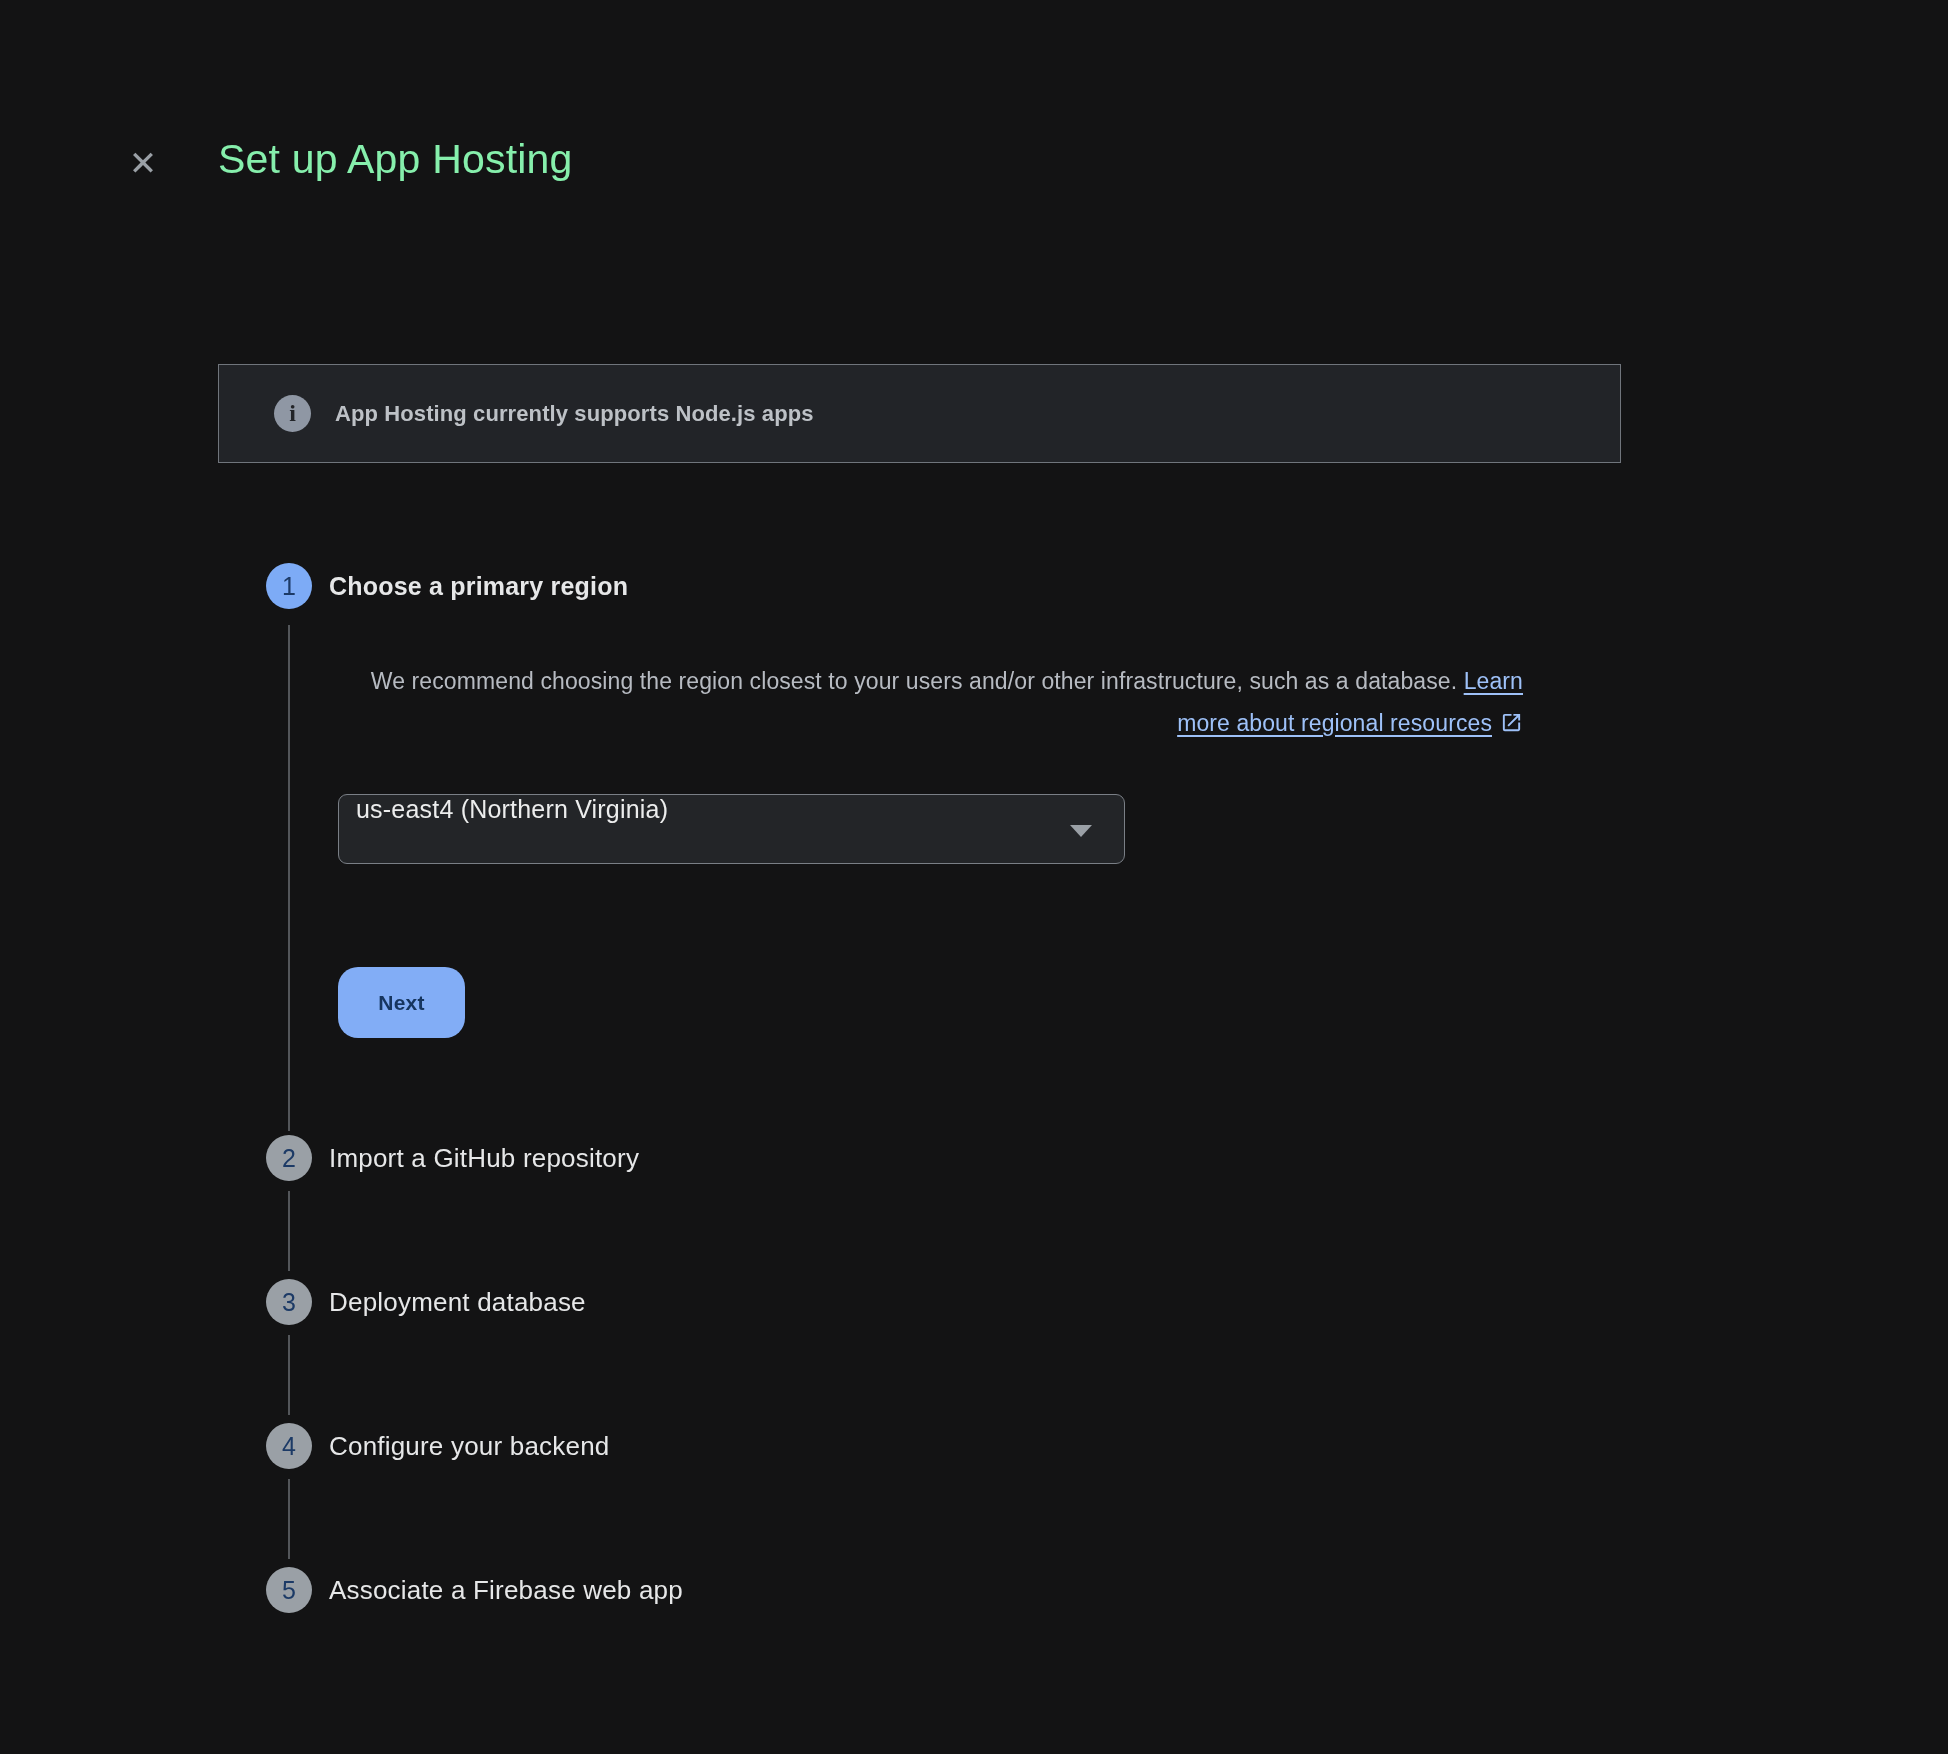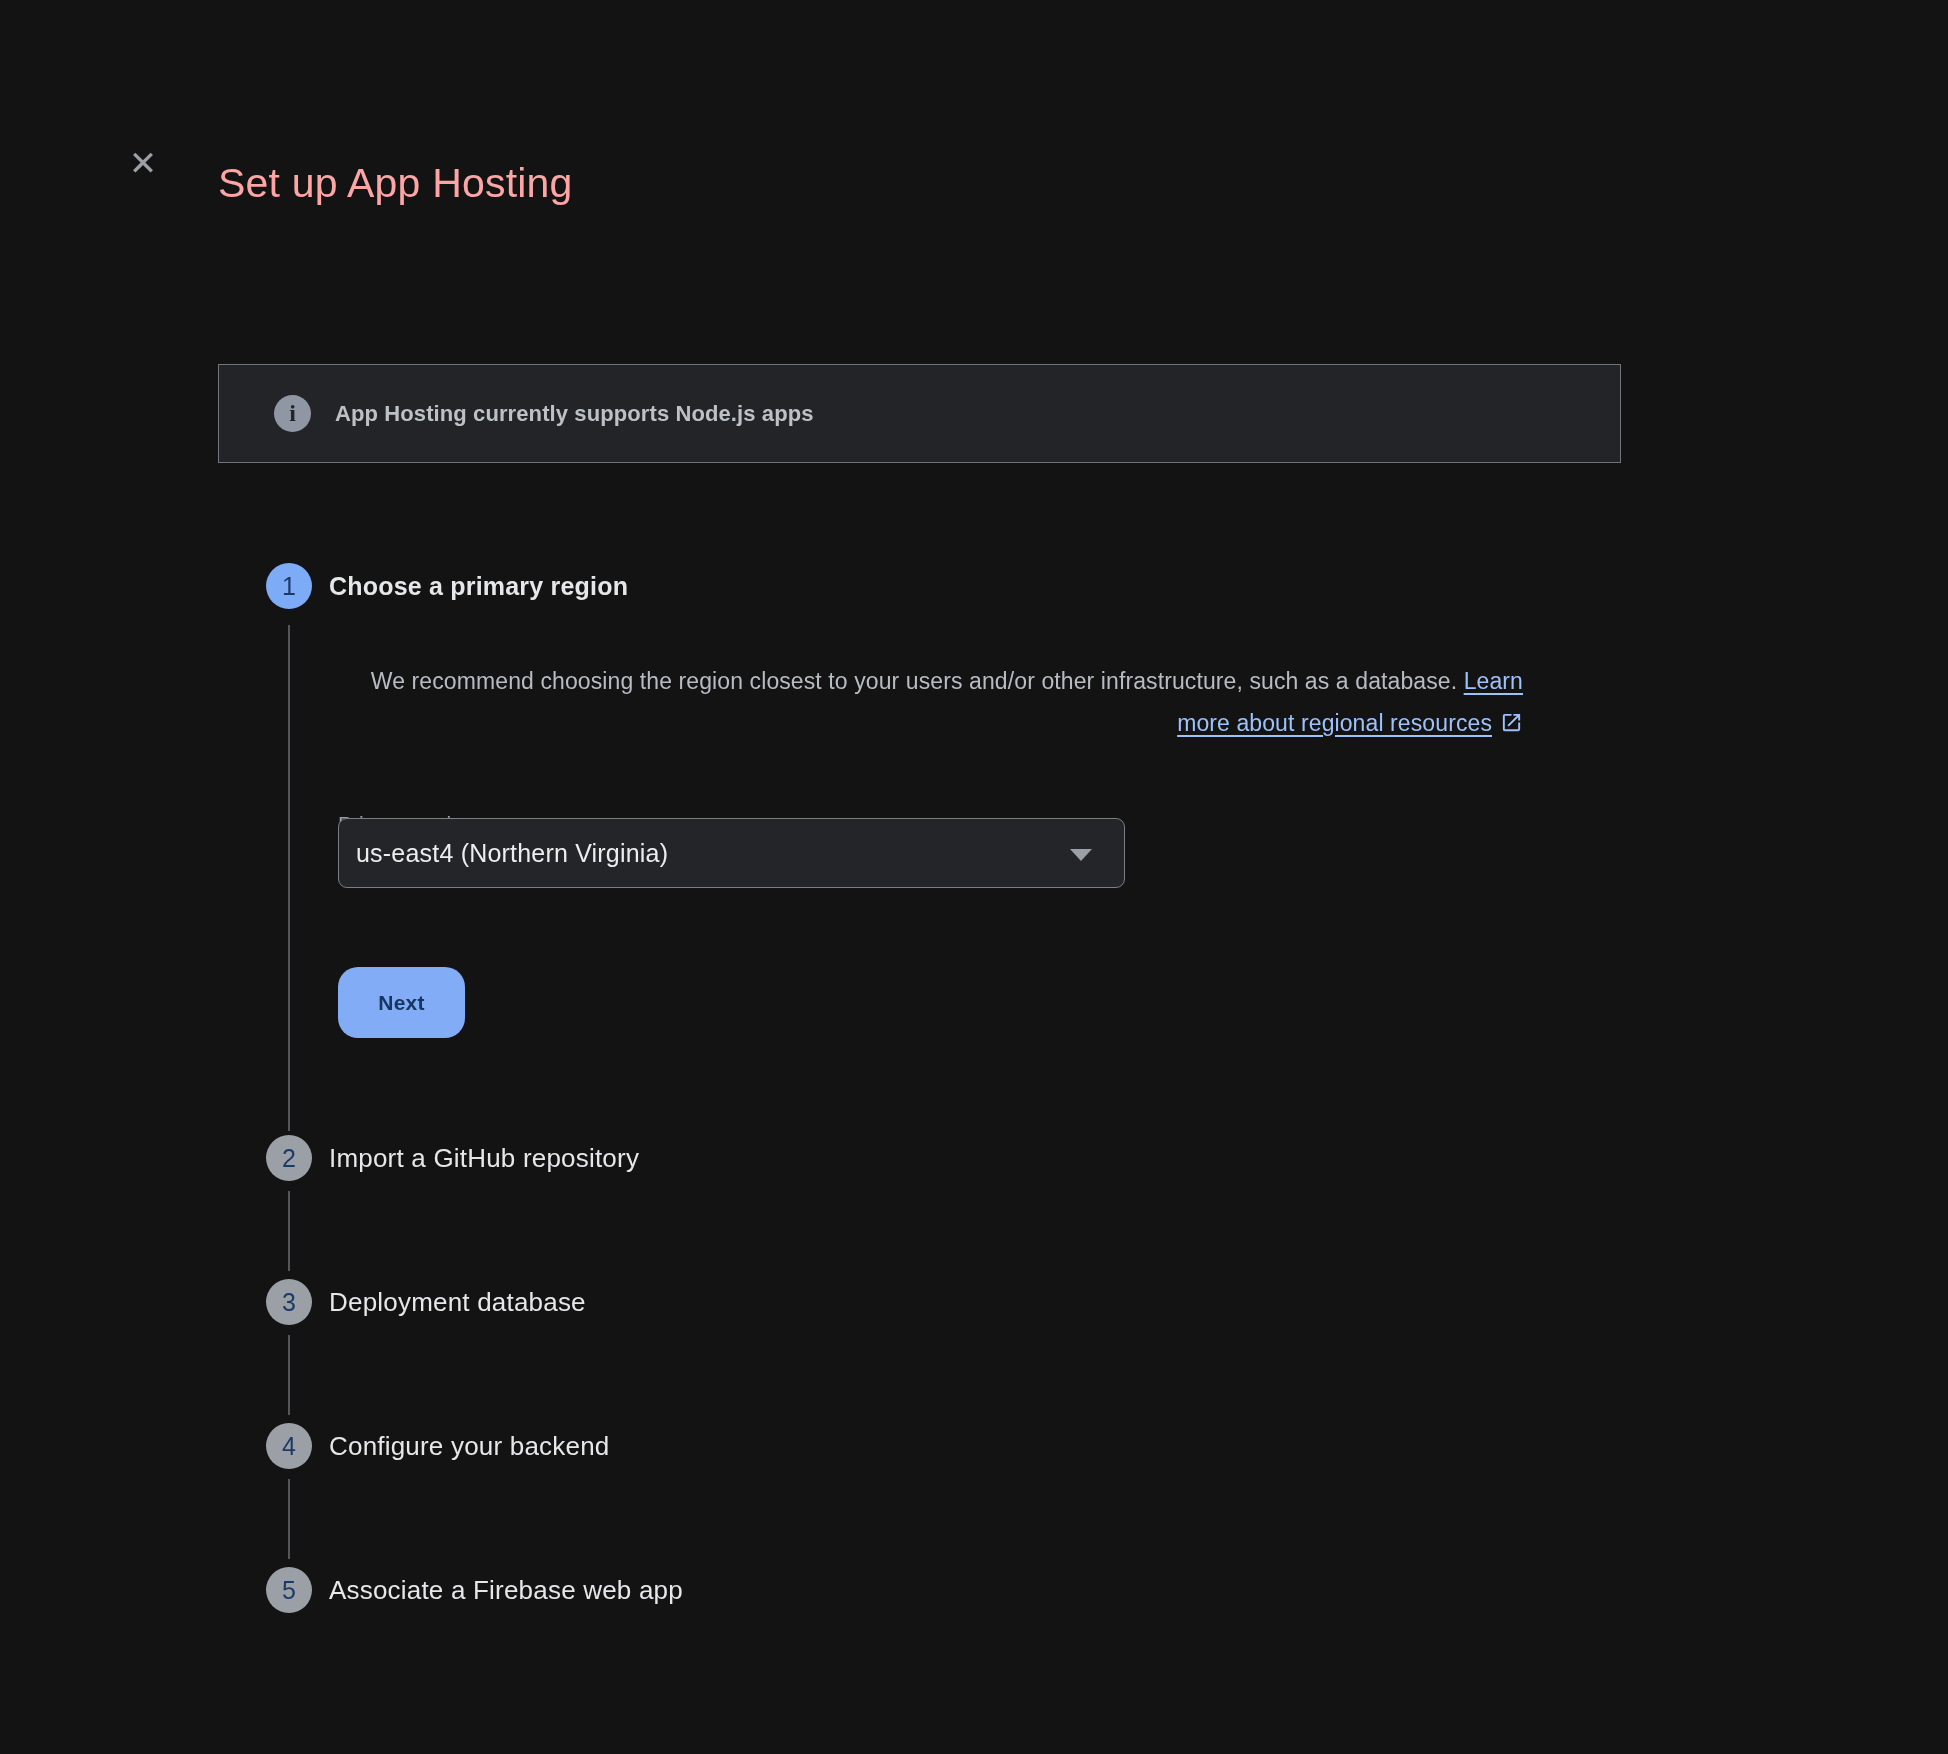"Set up App Hosting" .page-title { color: #fca5a5 -> #86efac; margin-top: 24px -> none }
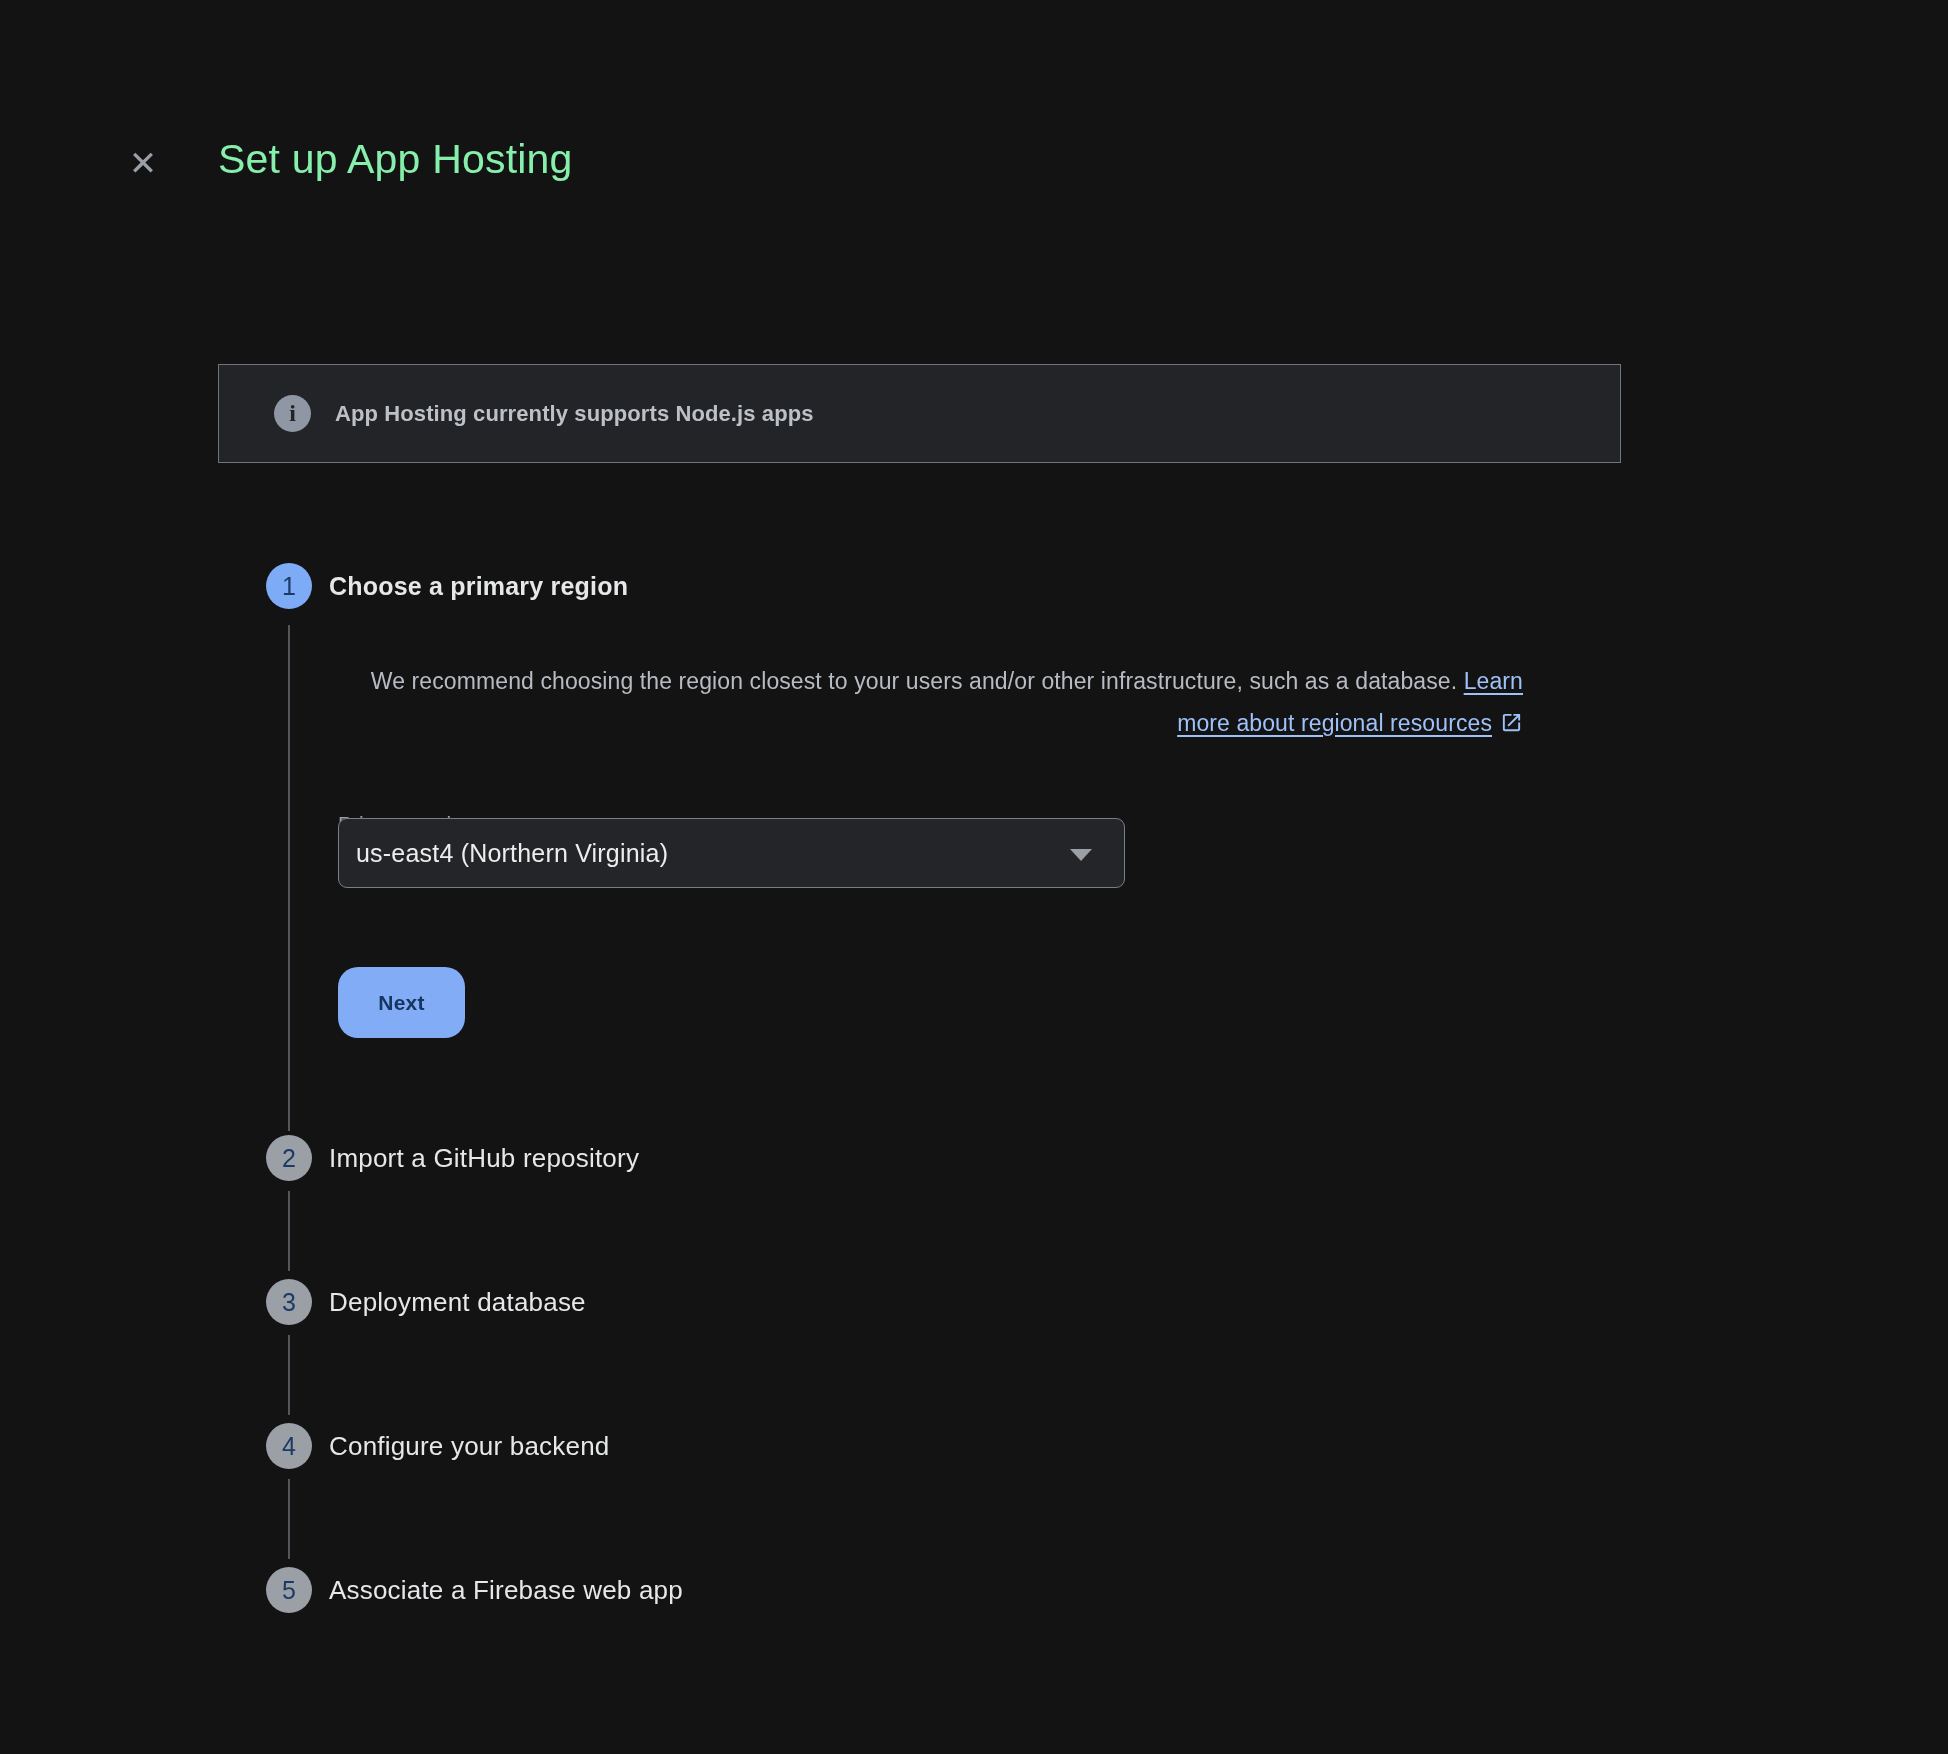"us-east4 (Northern Virginia)" .select-box { align-items: center -> flex-start; top: 818px -> 794px }
